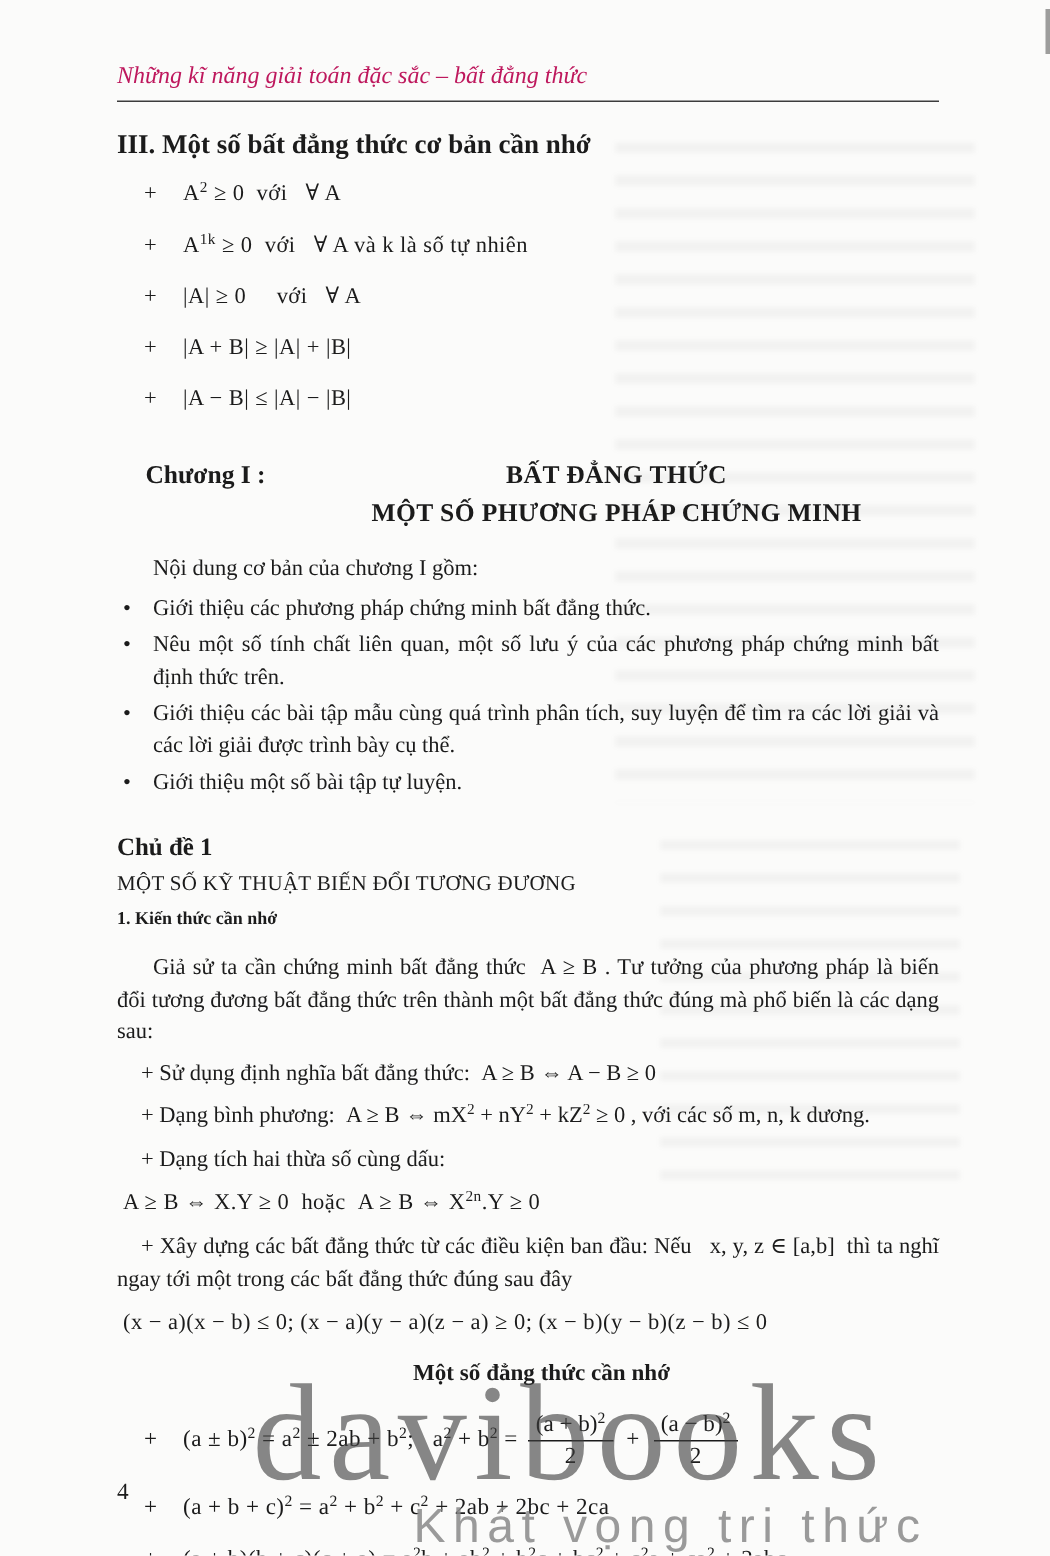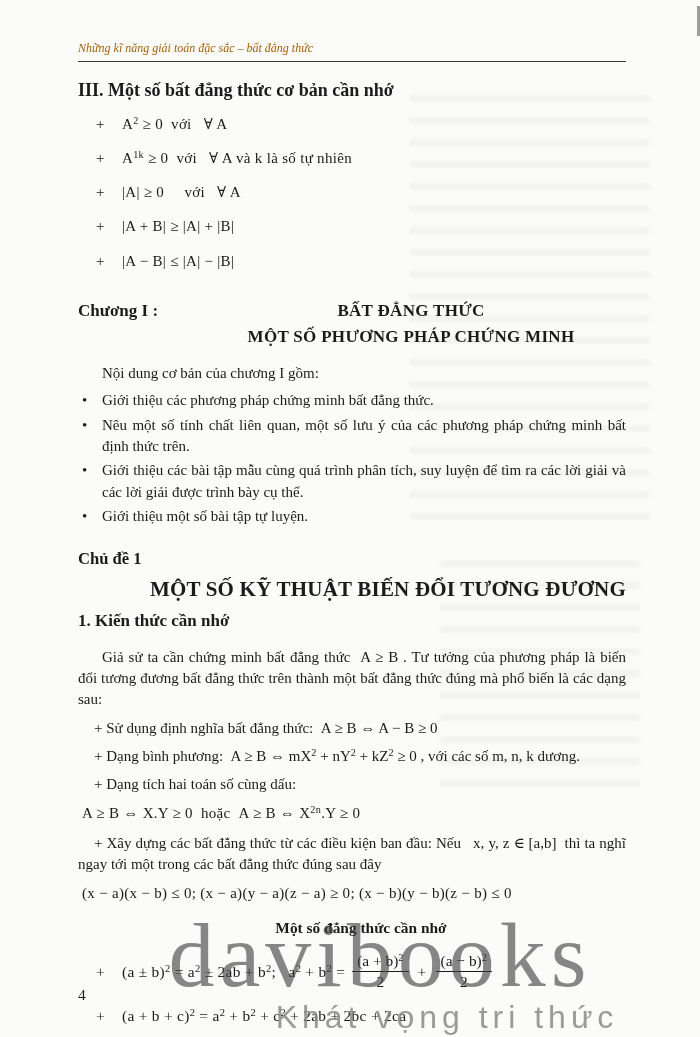"Những kĩ năng giải toán" .running-header { color: #a16207 -> #be185d; font-size: 12px -> 16px }
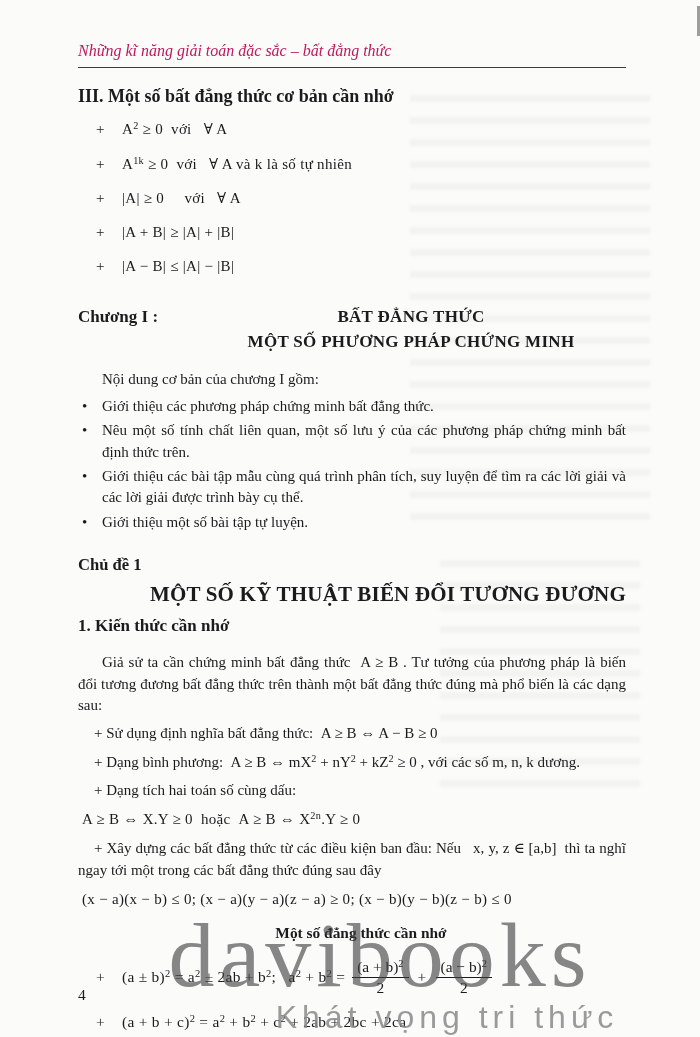"Chương I :" .ch-label { text-align: none -> center }
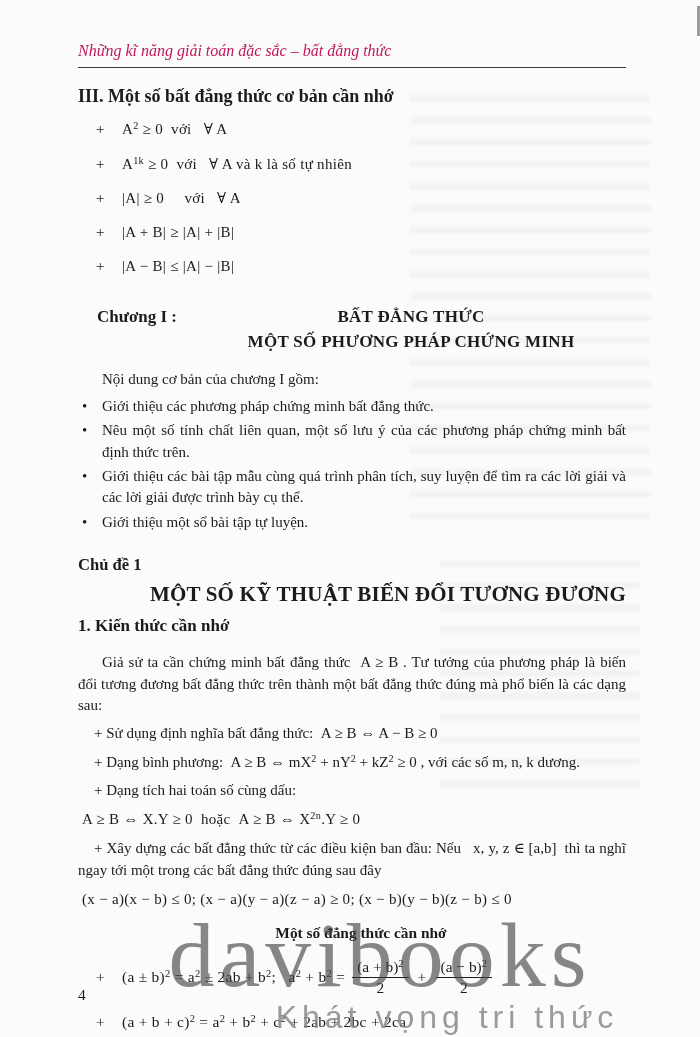"MỘT SỐ KỸ THUẬT BIẾN" .topic-subtitle { font-size: 21px -> 14px; font-weight: bold -> normal; text-align: right -> left }
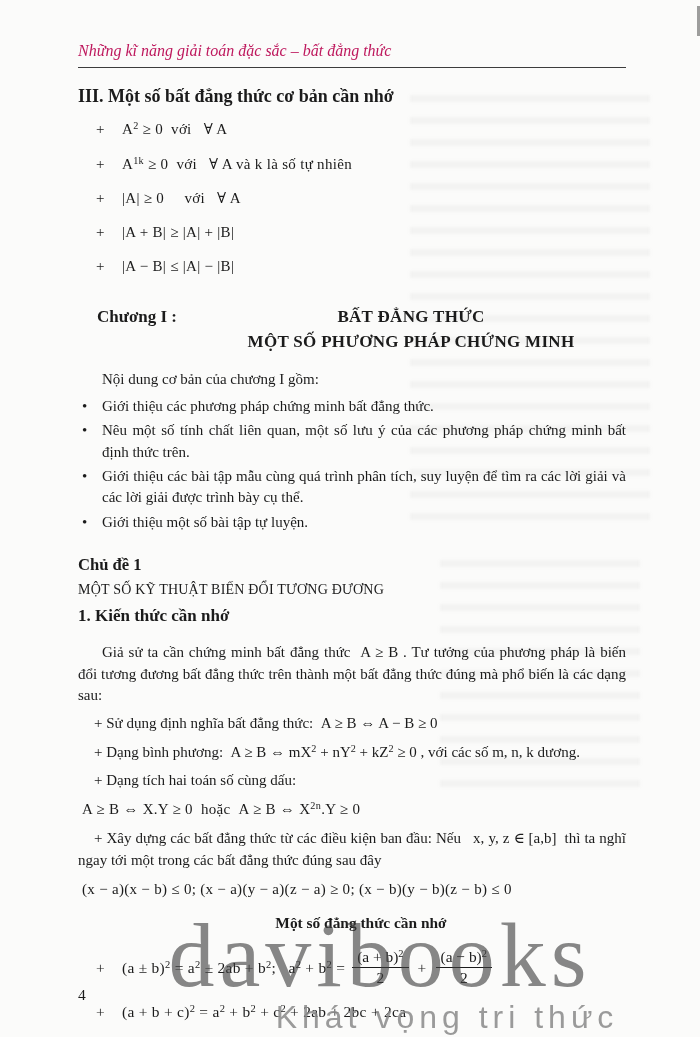"1. Kiến thức cần nhớ" .knowledge-heading { font-size: 17px -> 12px }
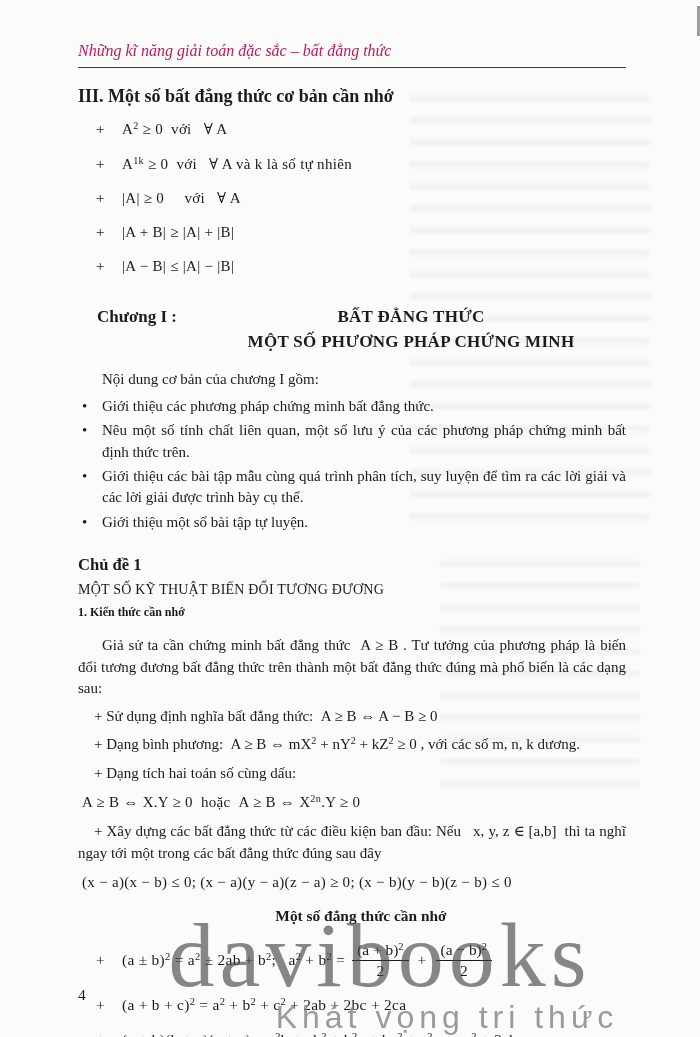"+ Dạng tích hai toán" p.method { text: toán -> thừa }
